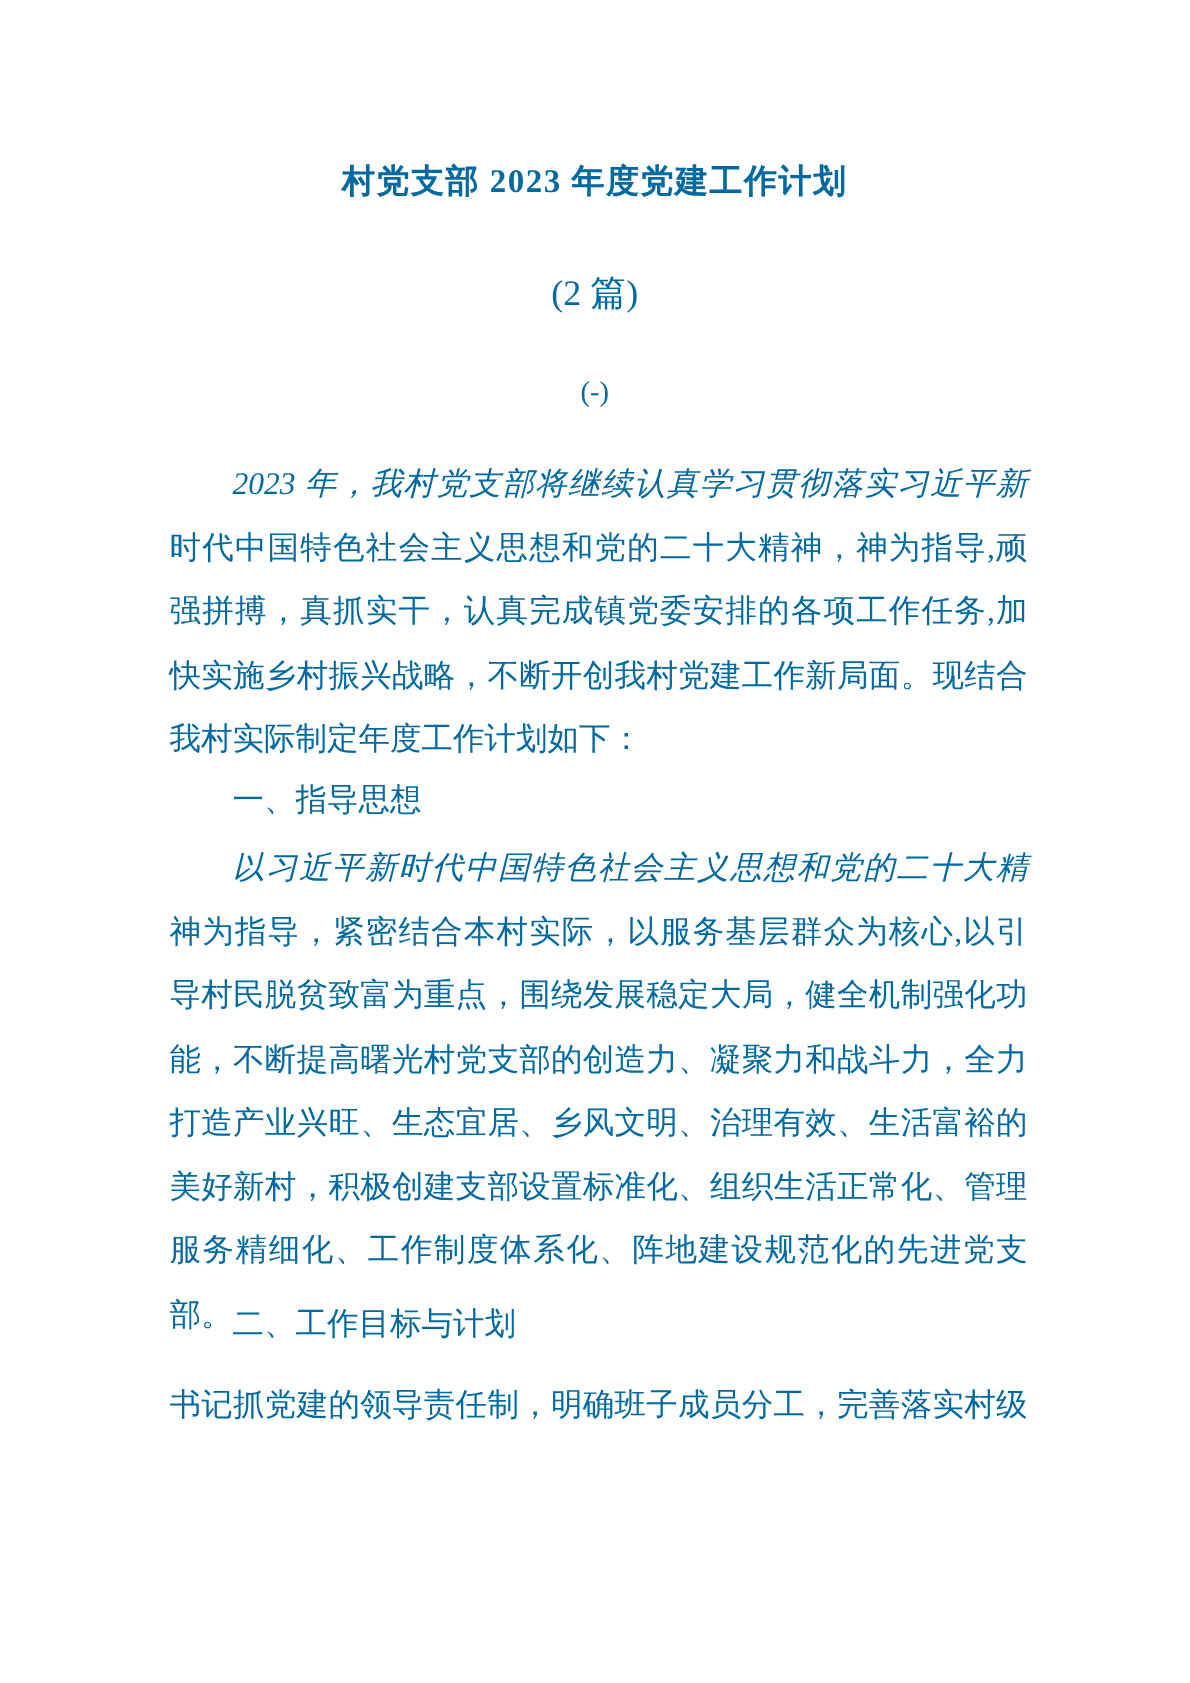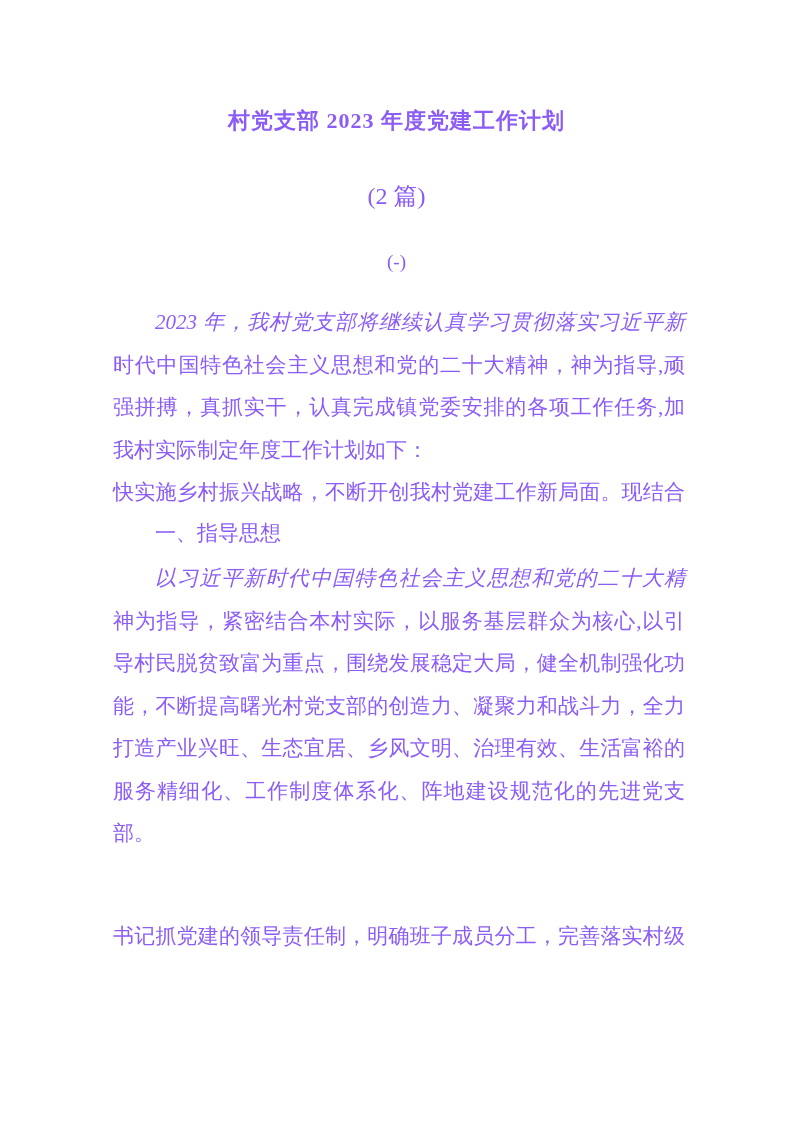"村党支部 2023 年度党建工作计划" .page { color: #8b5cf6 -> #0369a1 }
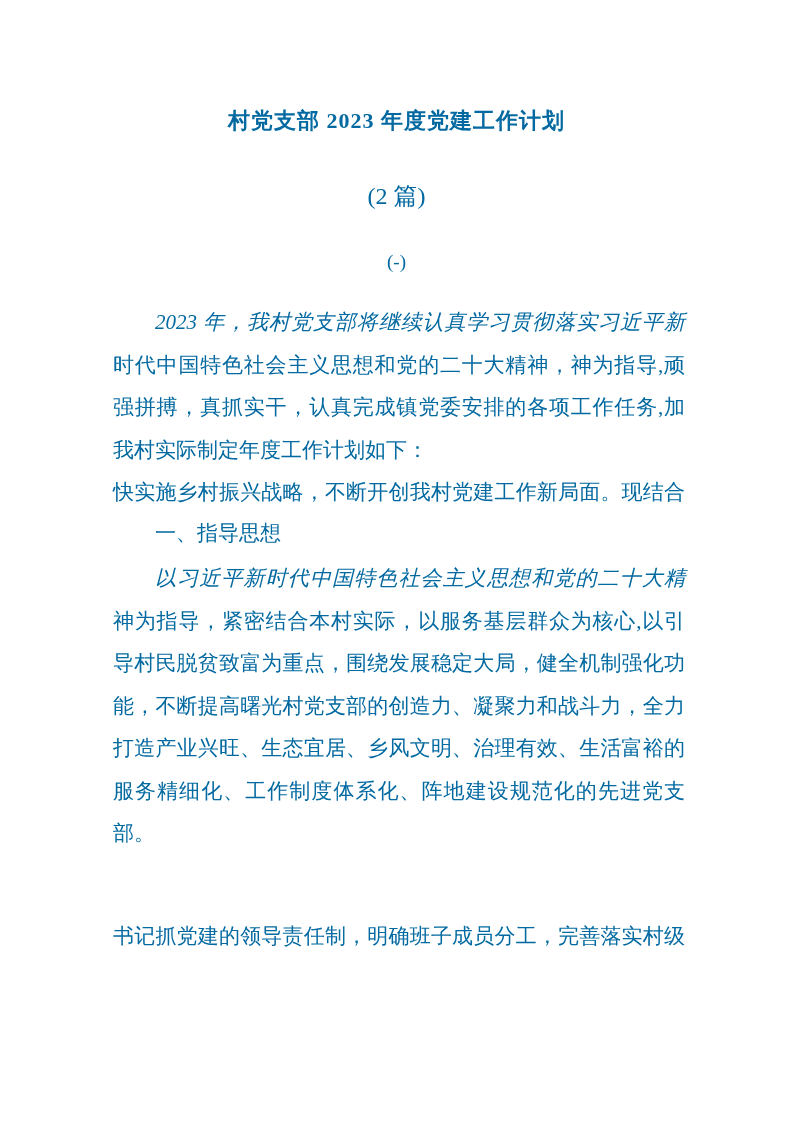"我村实际制定年度工作计划如下：" div.line { order: before "快实施乡村振兴战略，不断开创我村党建工作新局面。现结合" -> after "快实施乡村振兴战略，不断开创我村党建工作新局面。现结合" }
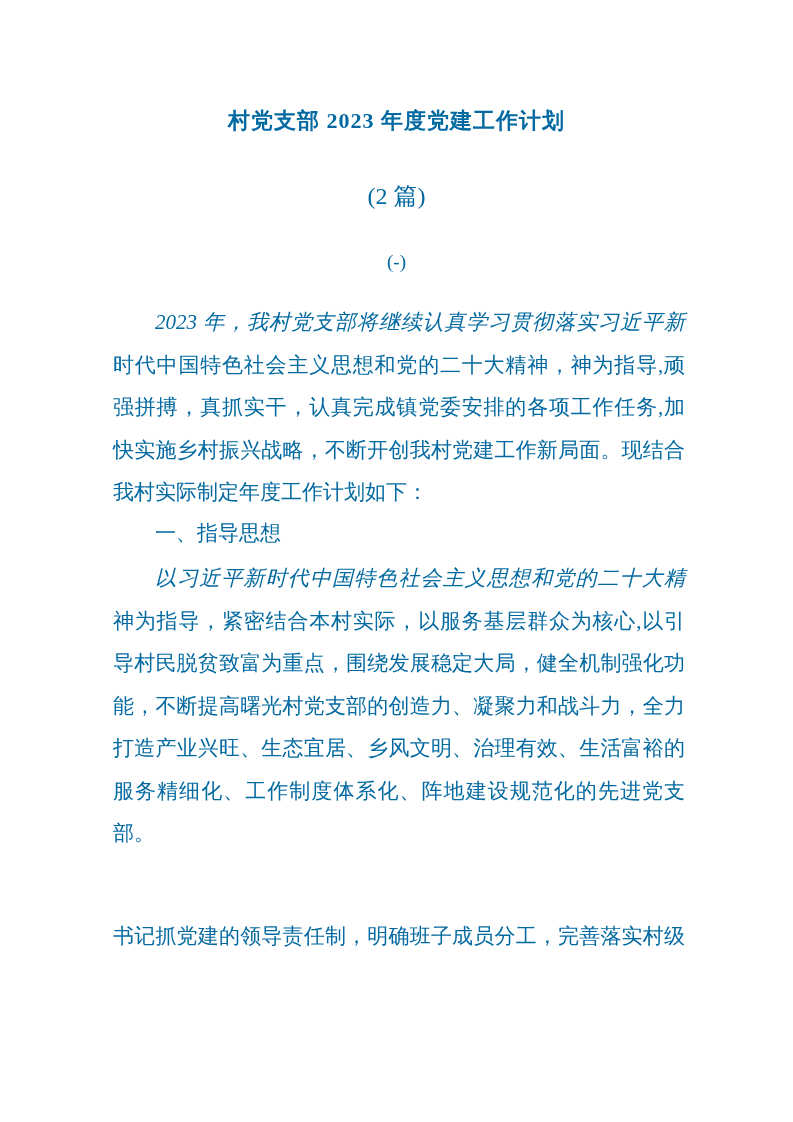"美好新村，积极创建支部设置标准化、组织生活正常化、管理" div.line { html: none -> <div>美好新村，积极创建支部设置标准化、组织生活正常化、管理</div> }
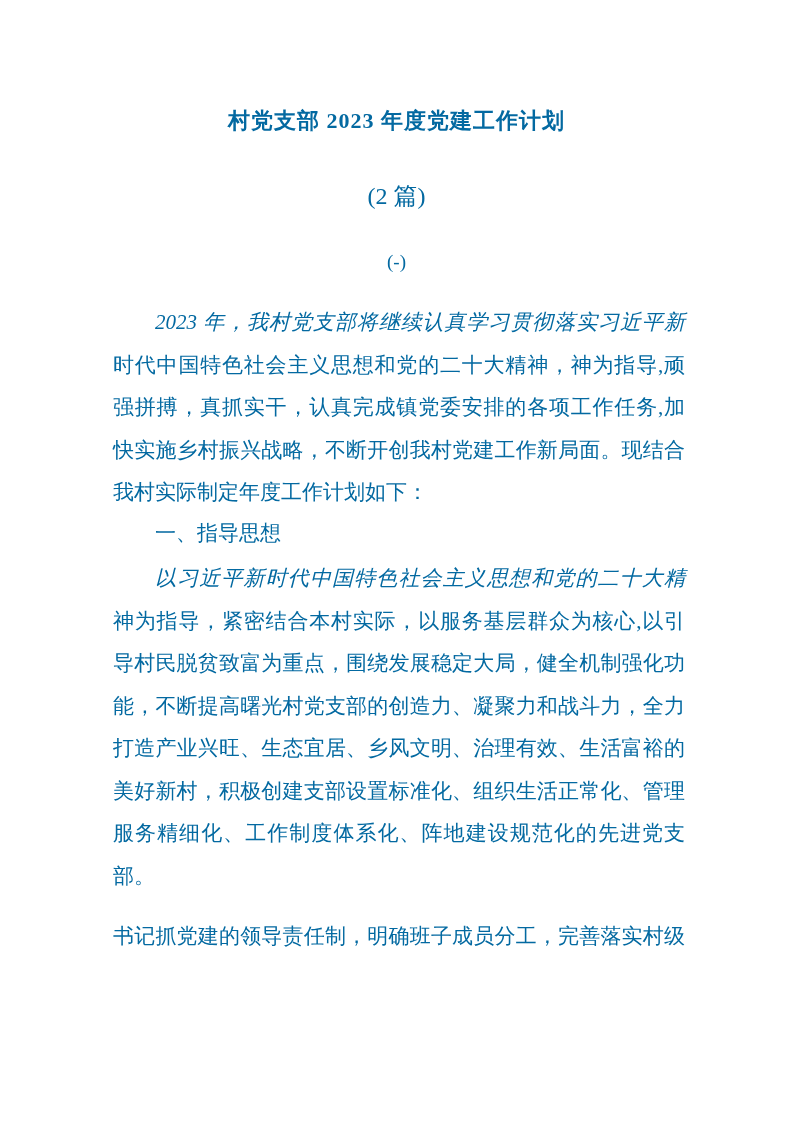"二、工作目标与计划" h2.block { html: none -> <h2>二、工作目标与计划</h2> }
